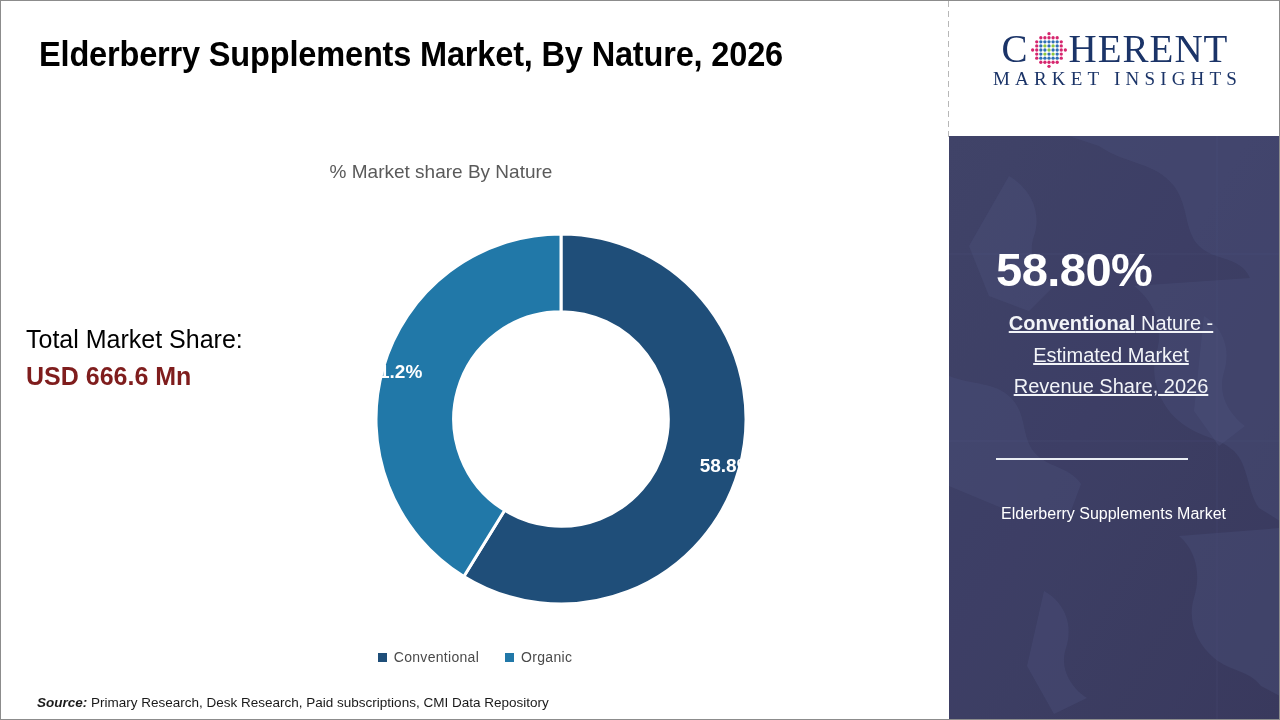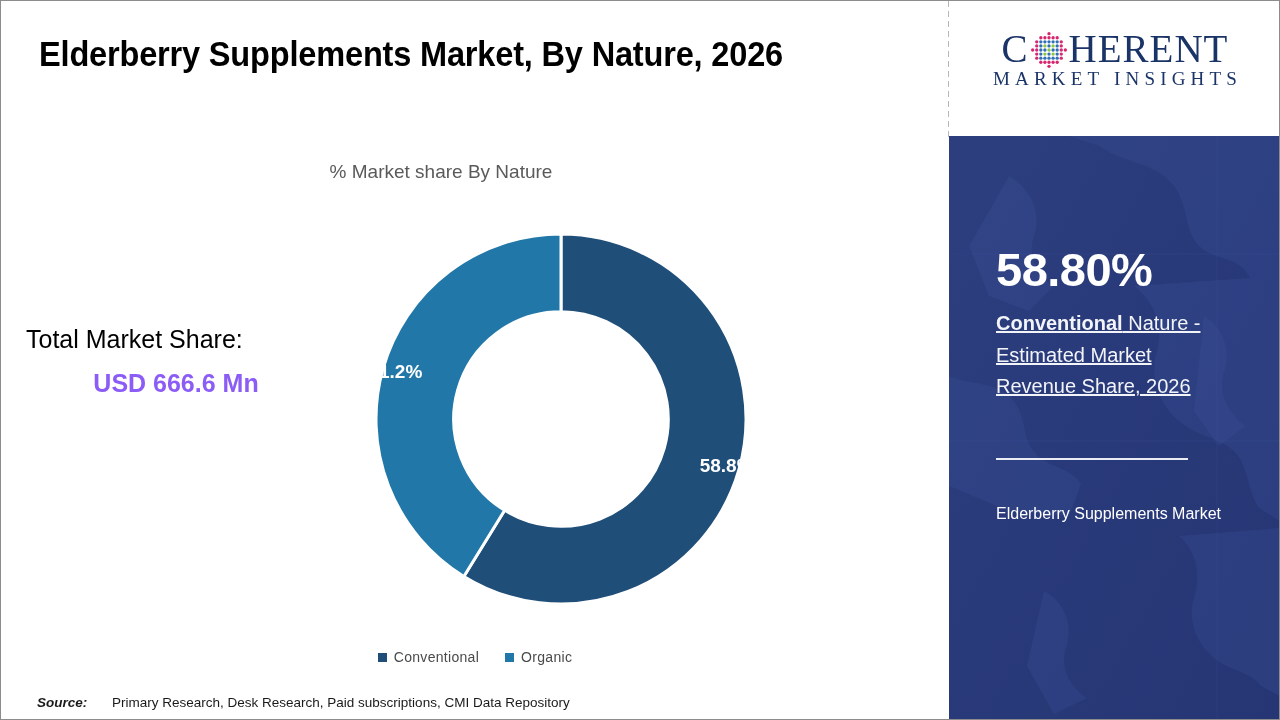"58.80%" #panel-body { background: #6d28d9 -> #ef4444; text-align: none -> center }
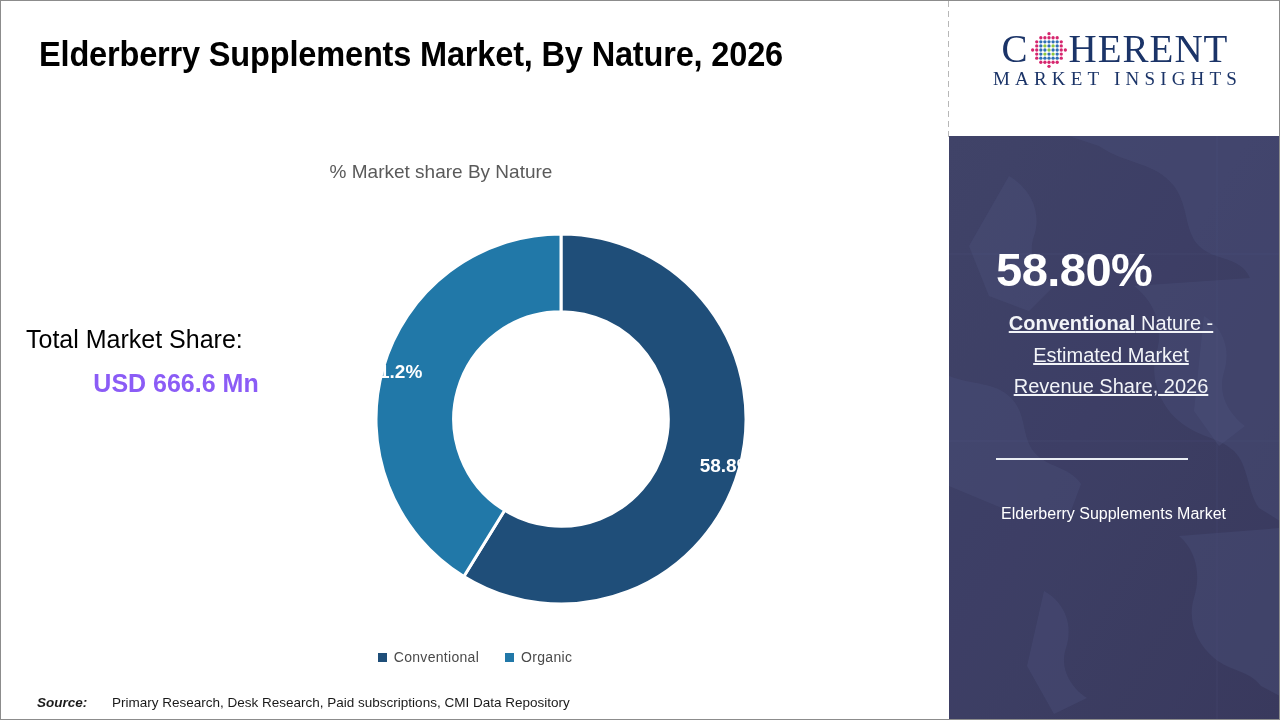"USD 666.6 Mn" #total-market-value { color: #8b5cf6 -> #7f1d1d; margin-top: 12px -> 5px; text-align: center -> none }
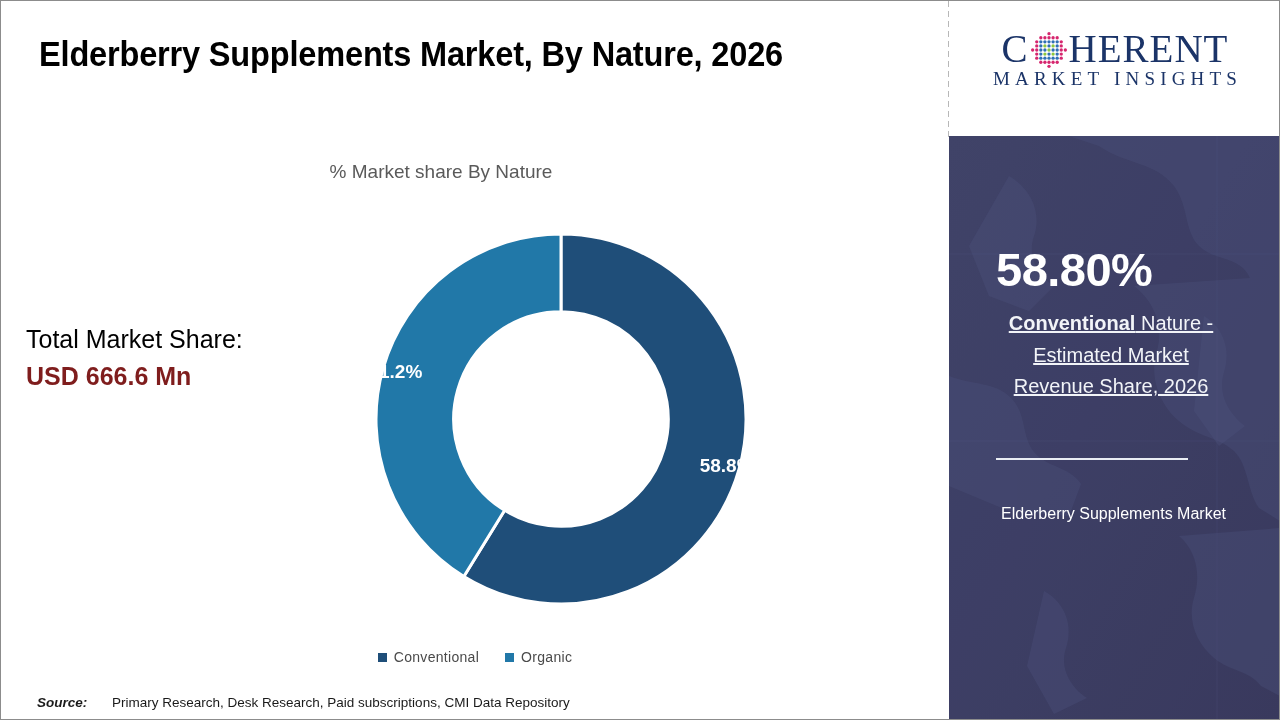"Primary Research, Desk Research, Paid" #source-text { margin-left: 21px -> none }
